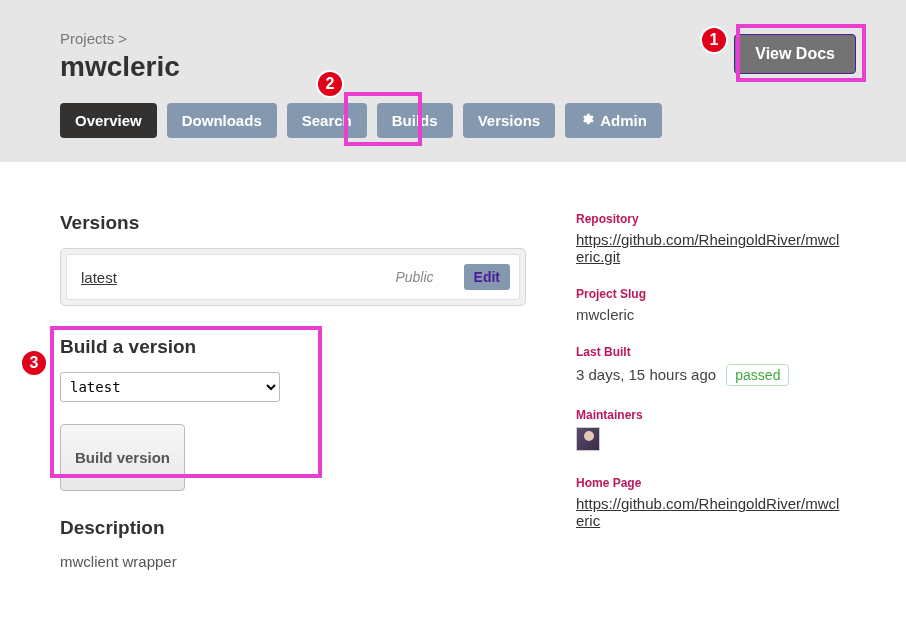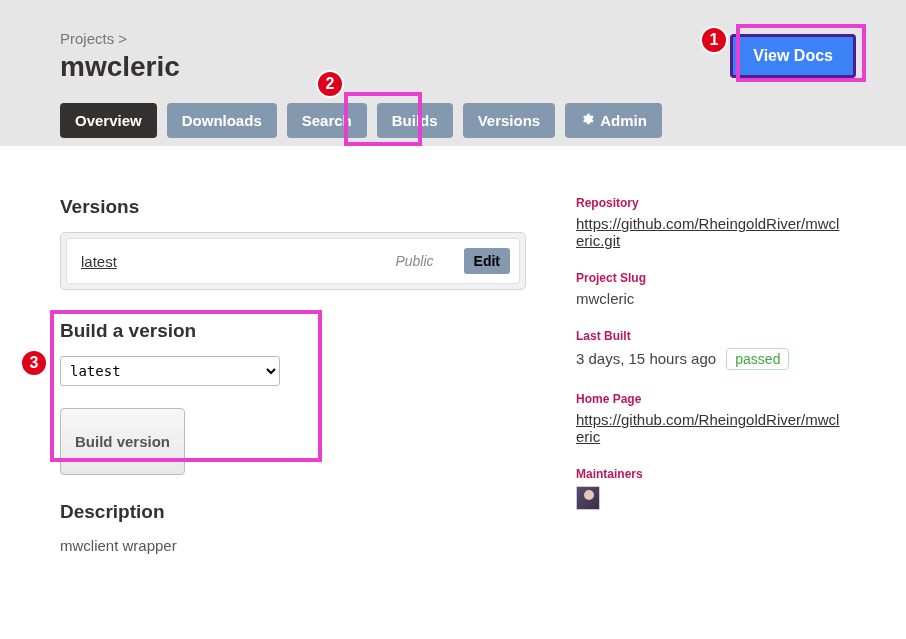"Projects >" .header { padding: 30px 60px 8px 60px -> 30px 60px 24px 60px }
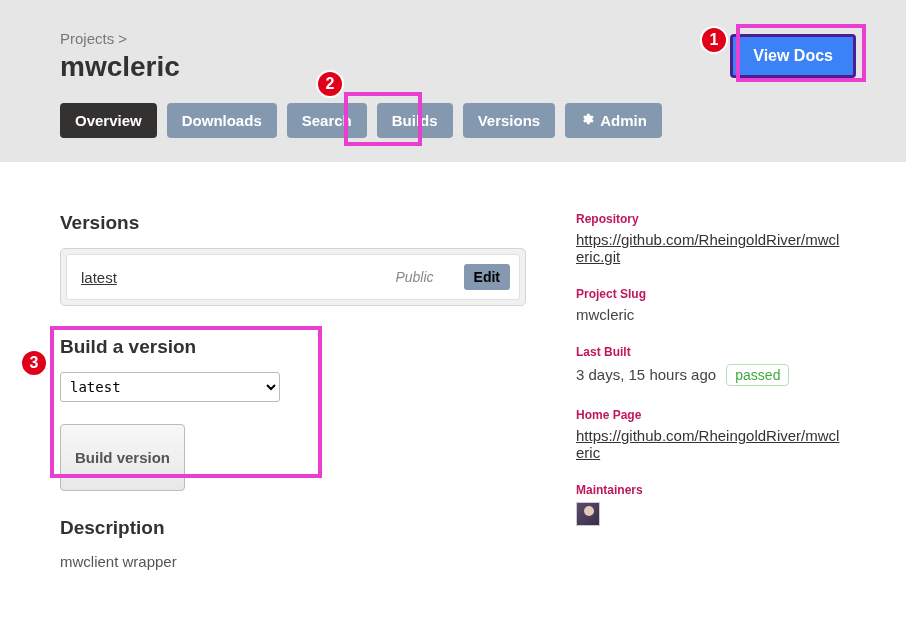"View Docs" .view-docs { background: #3b82f6 -> #737373; border: 3px solid #4c1d95 -> 1px solid #4c1d95 }
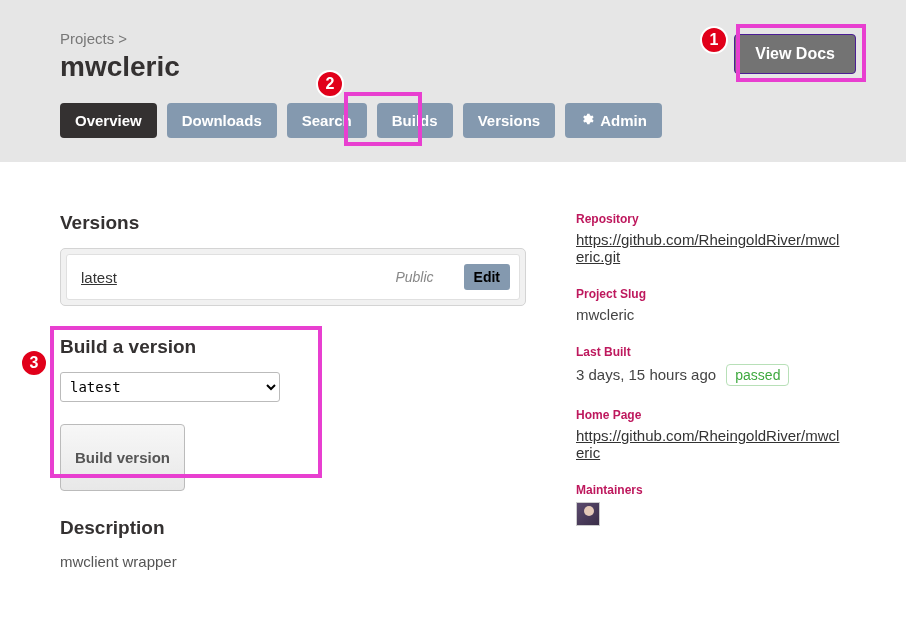"Edit" .edit-btn { color: #000000 -> #4c1d95 }
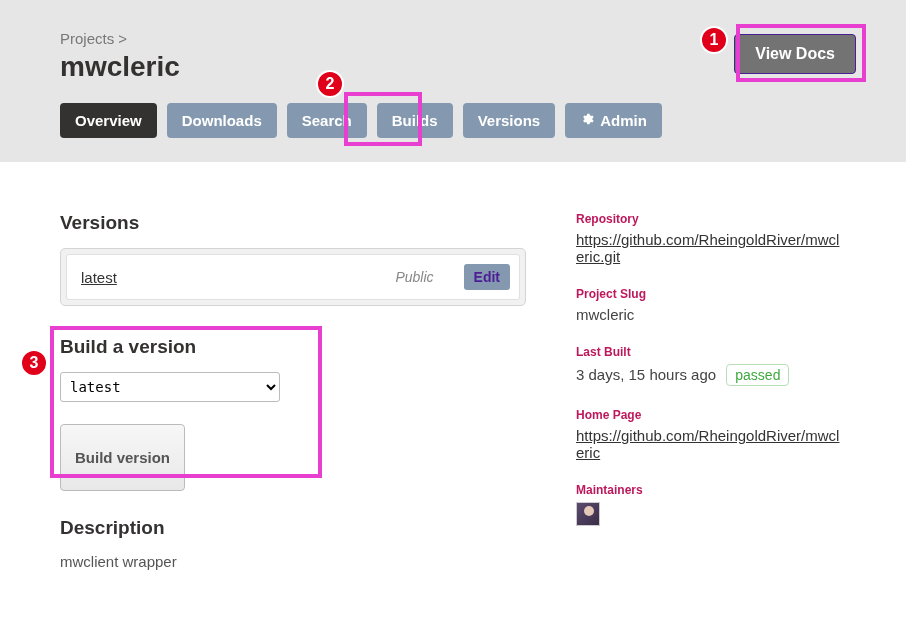"Home Page" div.meta-block { order: before "Maintainers" -> after "Maintainers" }
